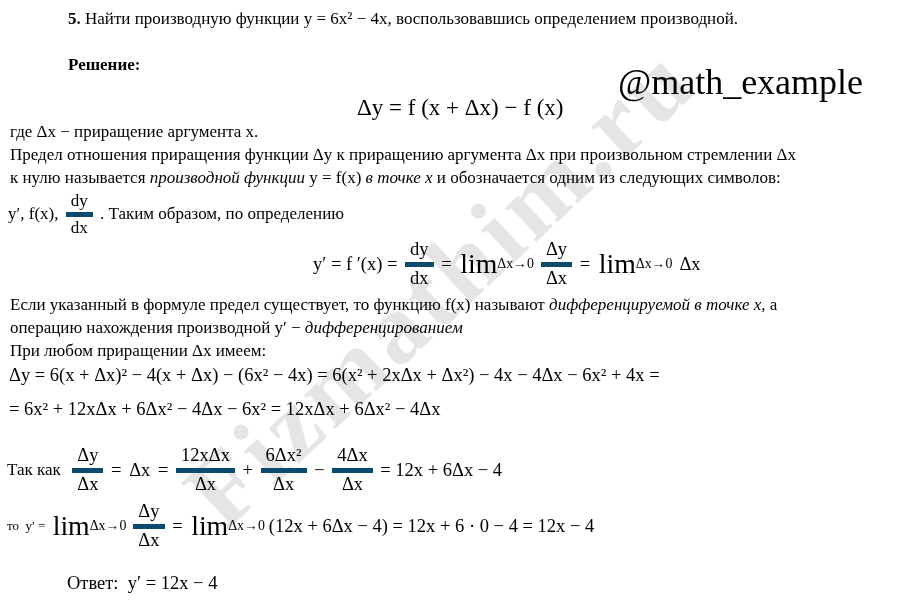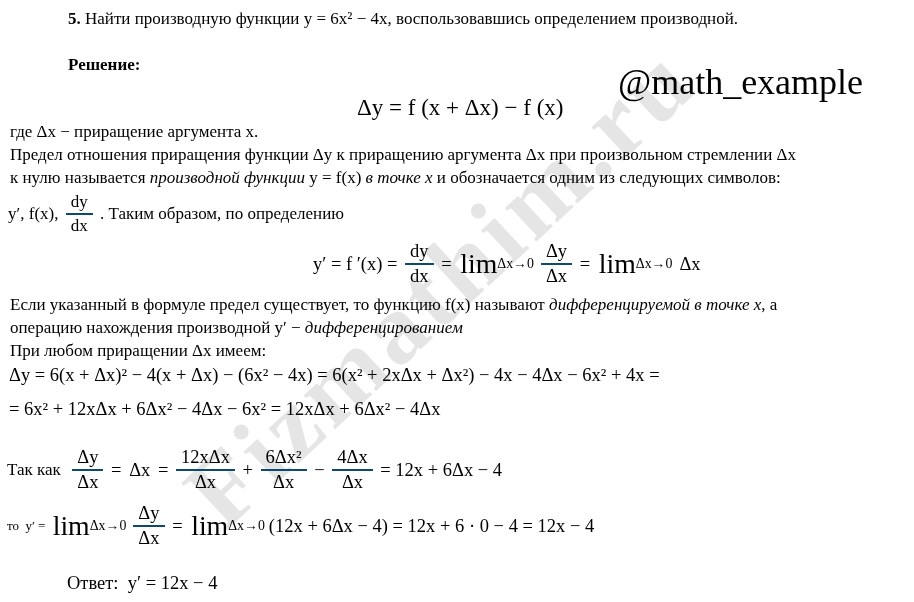"dy" .frac .num { border-bottom: 2px solid #0c4a6e -> 5px solid #0c4a6e }
